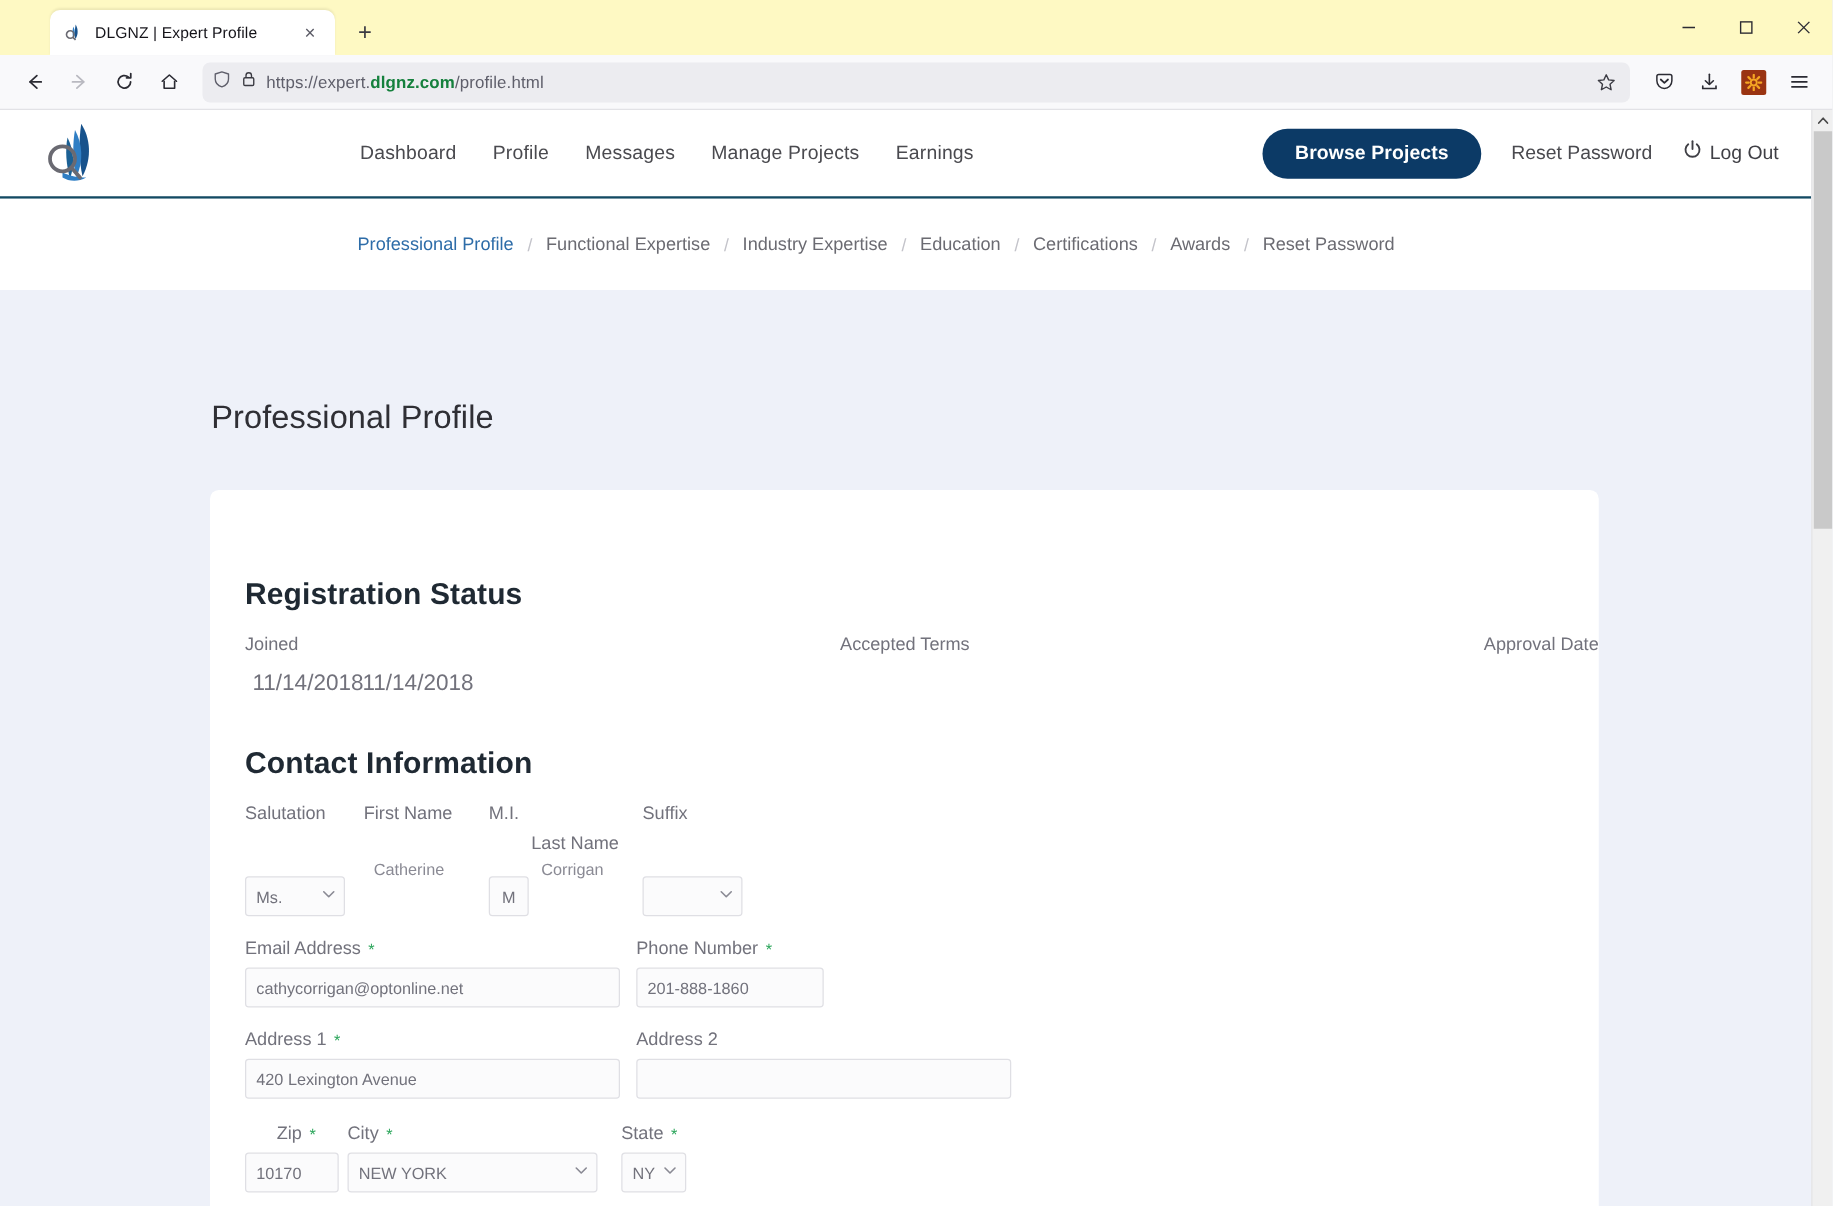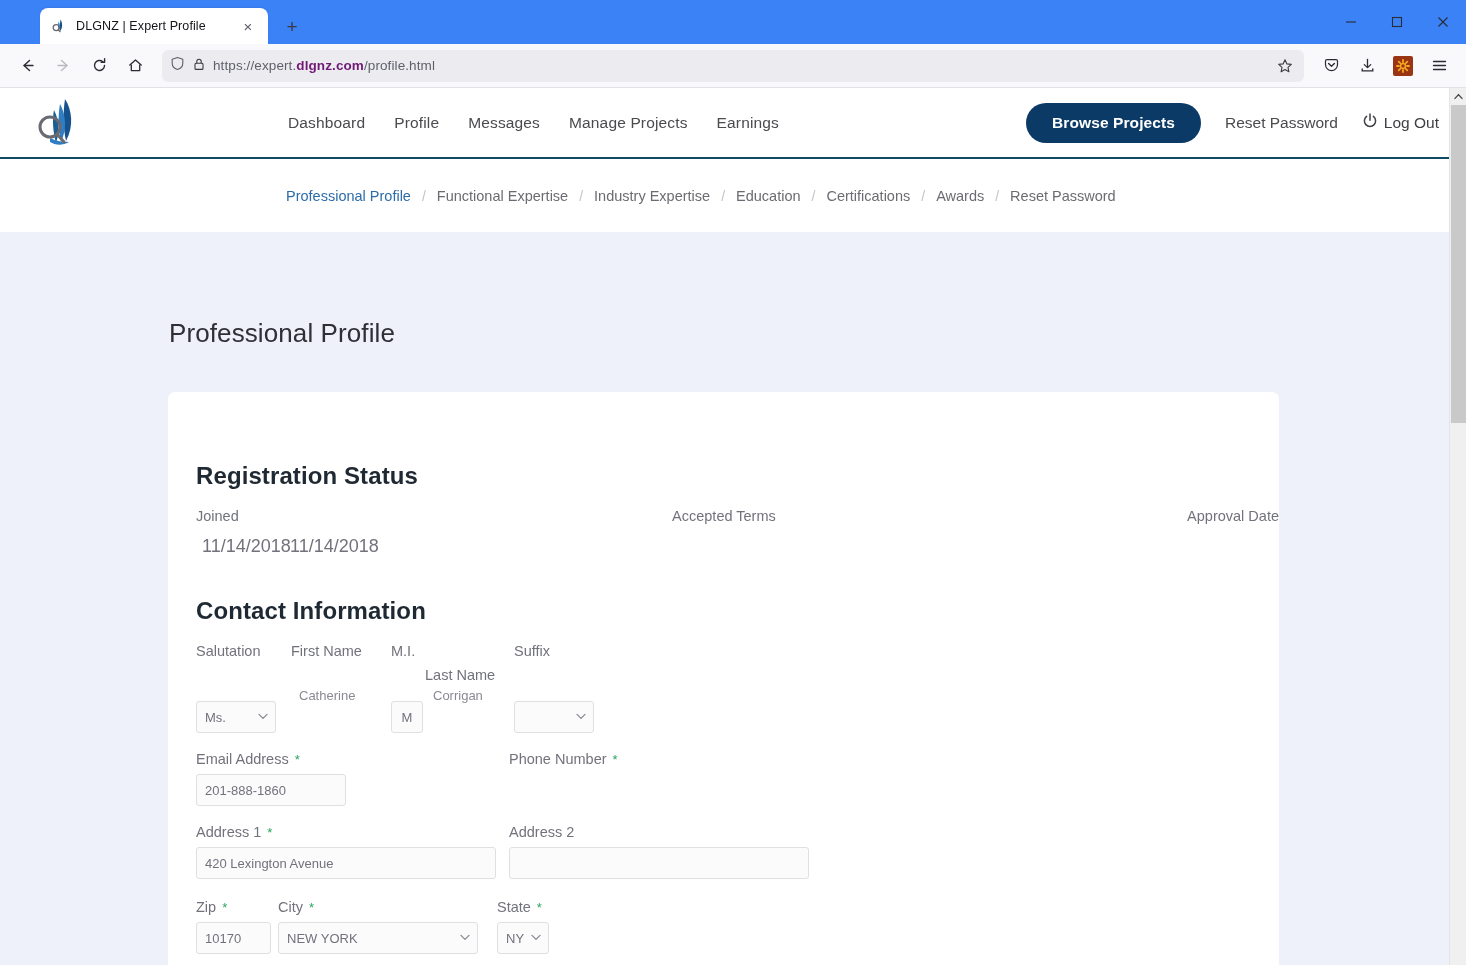"DLGNZ | Expert Profile" .tabstrip { background: #3b82f6 -> #fef9c3 }
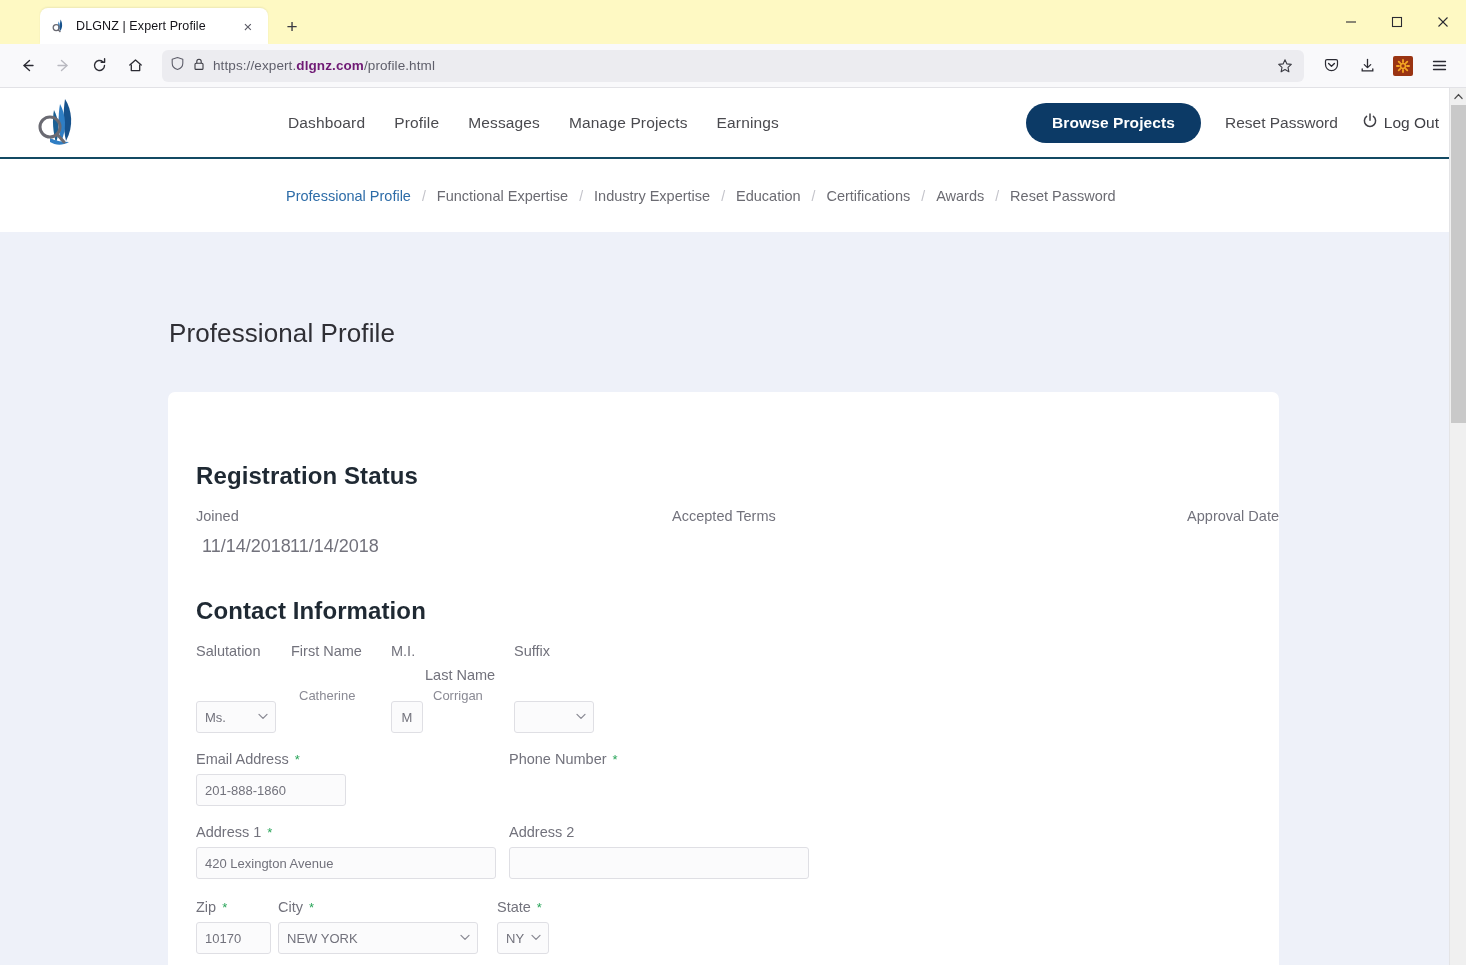"dlgnz.com" .urltext b { color: #701a75 -> #15803d }
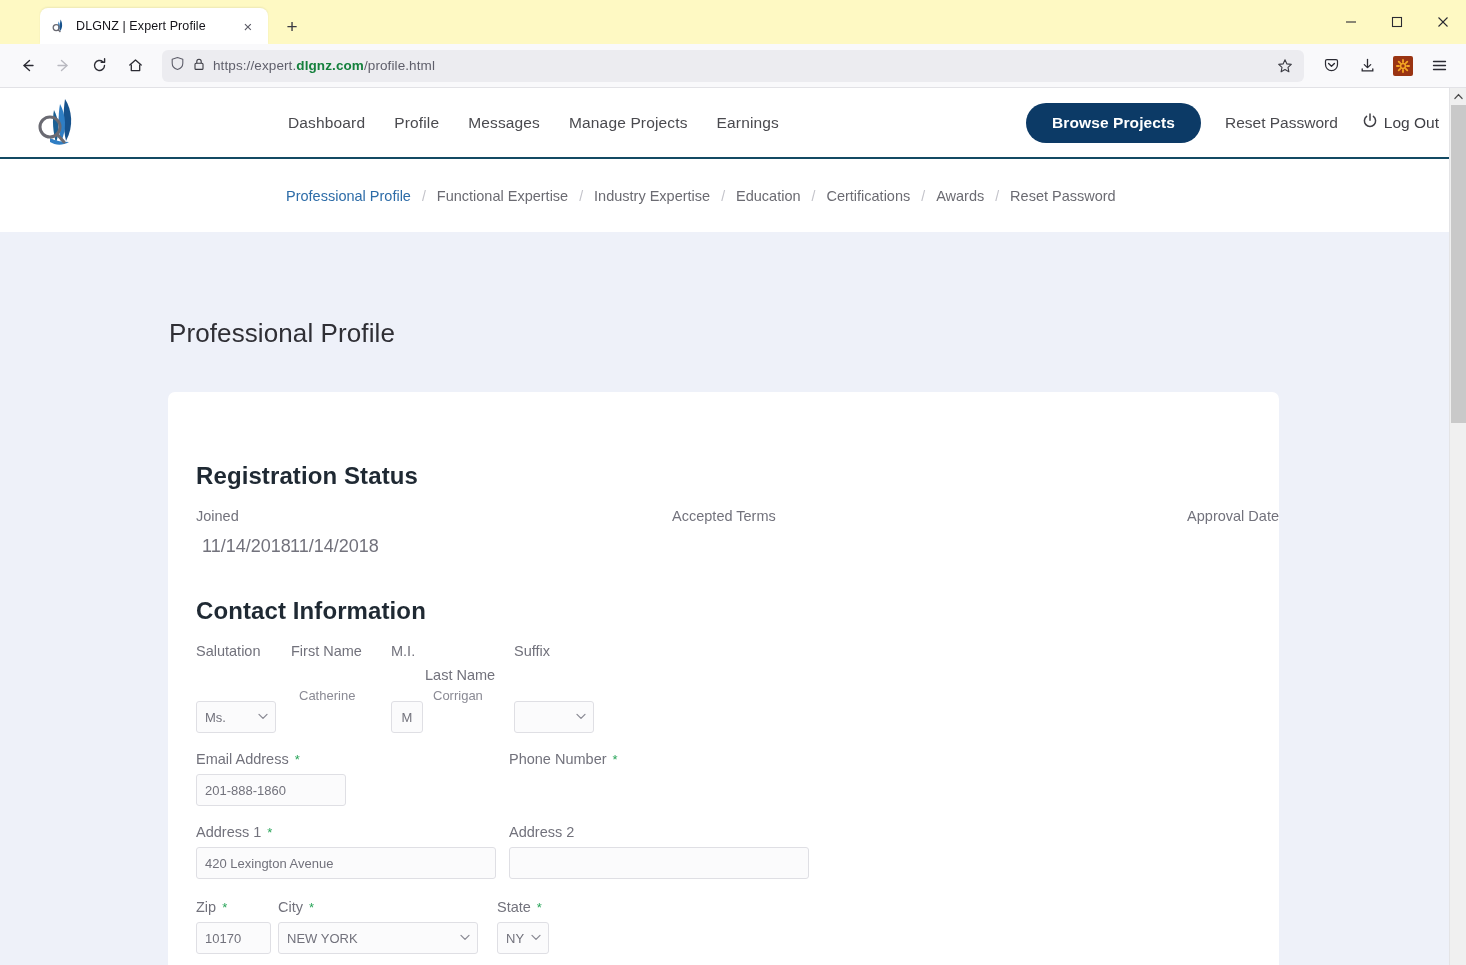"Dashboard" .site-header { padding-right: 10px -> 26px }
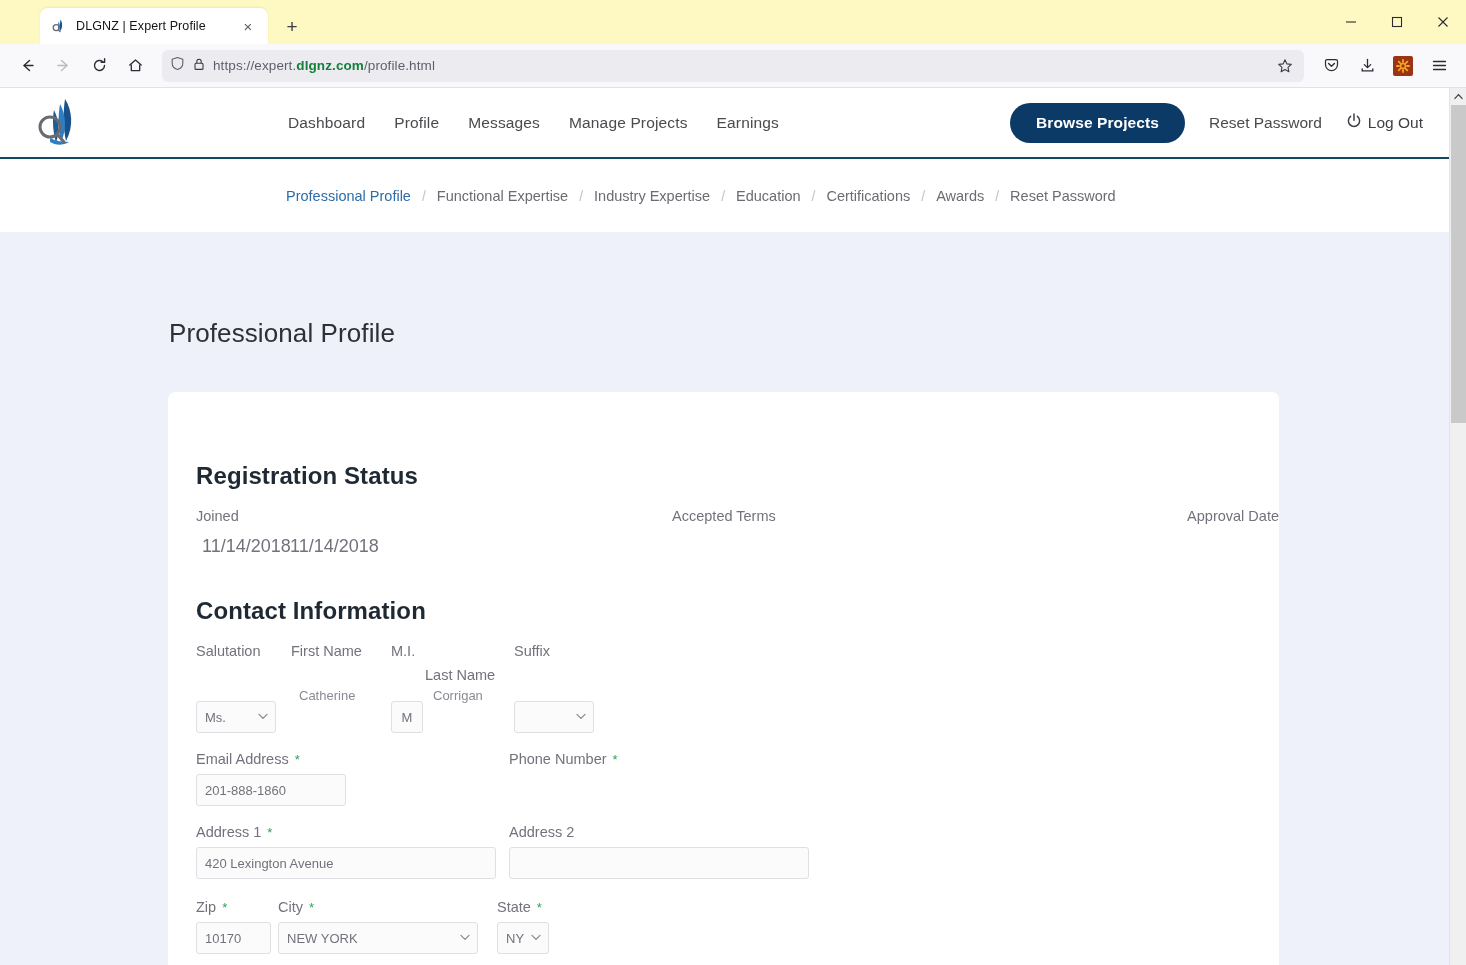"cathycorrigan@optonline.net" div.col-a { html: none -> <div> <input> </div> }
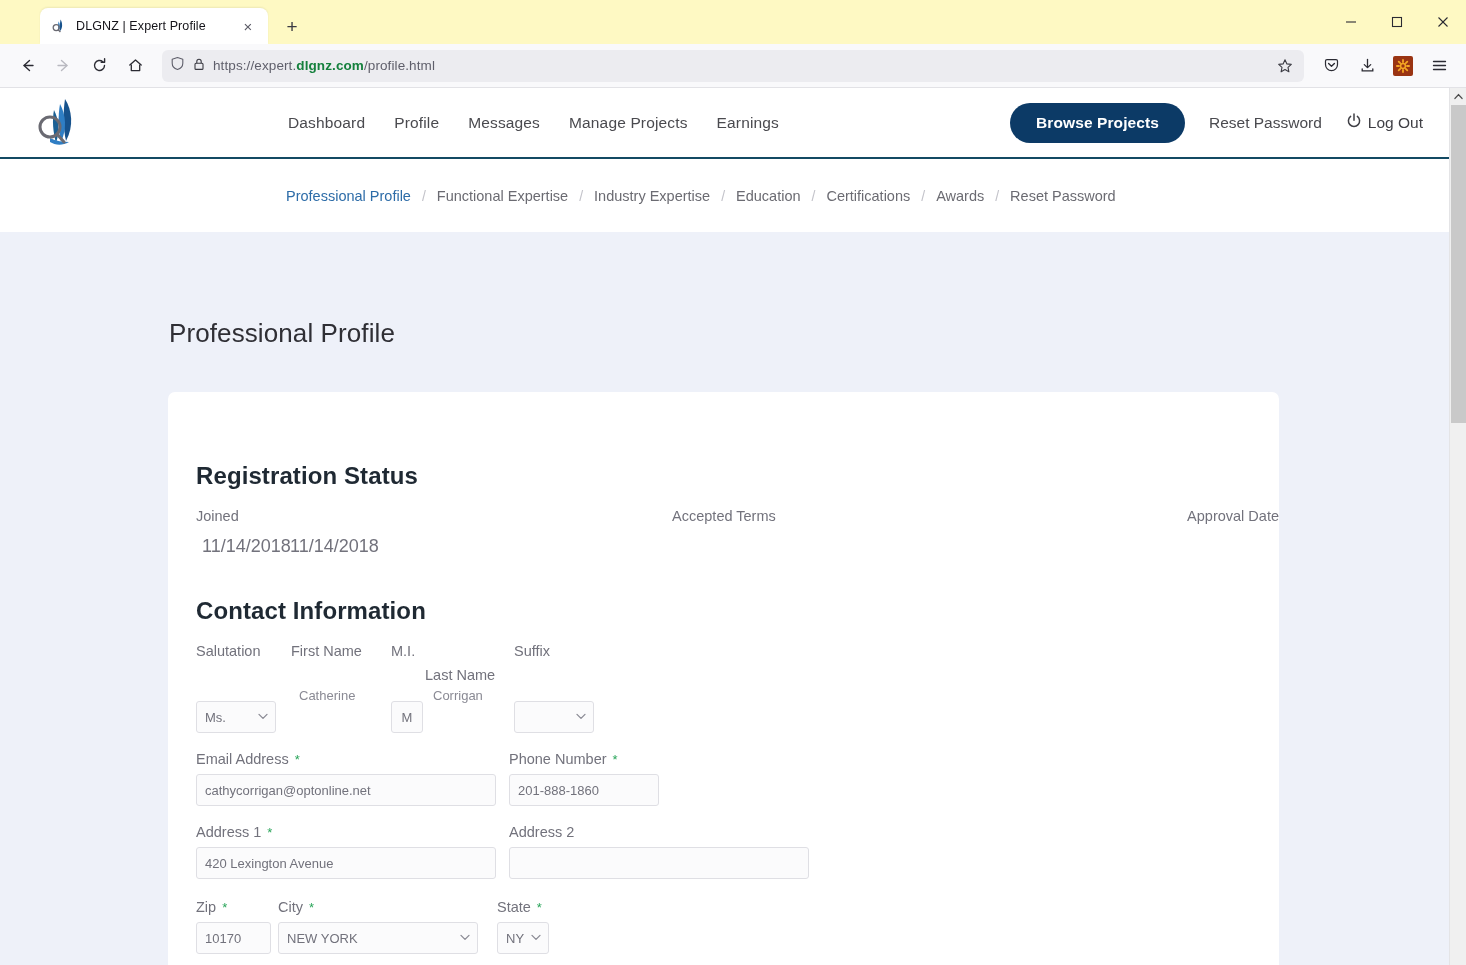"Zip" .zip-labels .lbl-line:nth-child(1) { justify-content: none -> center }
